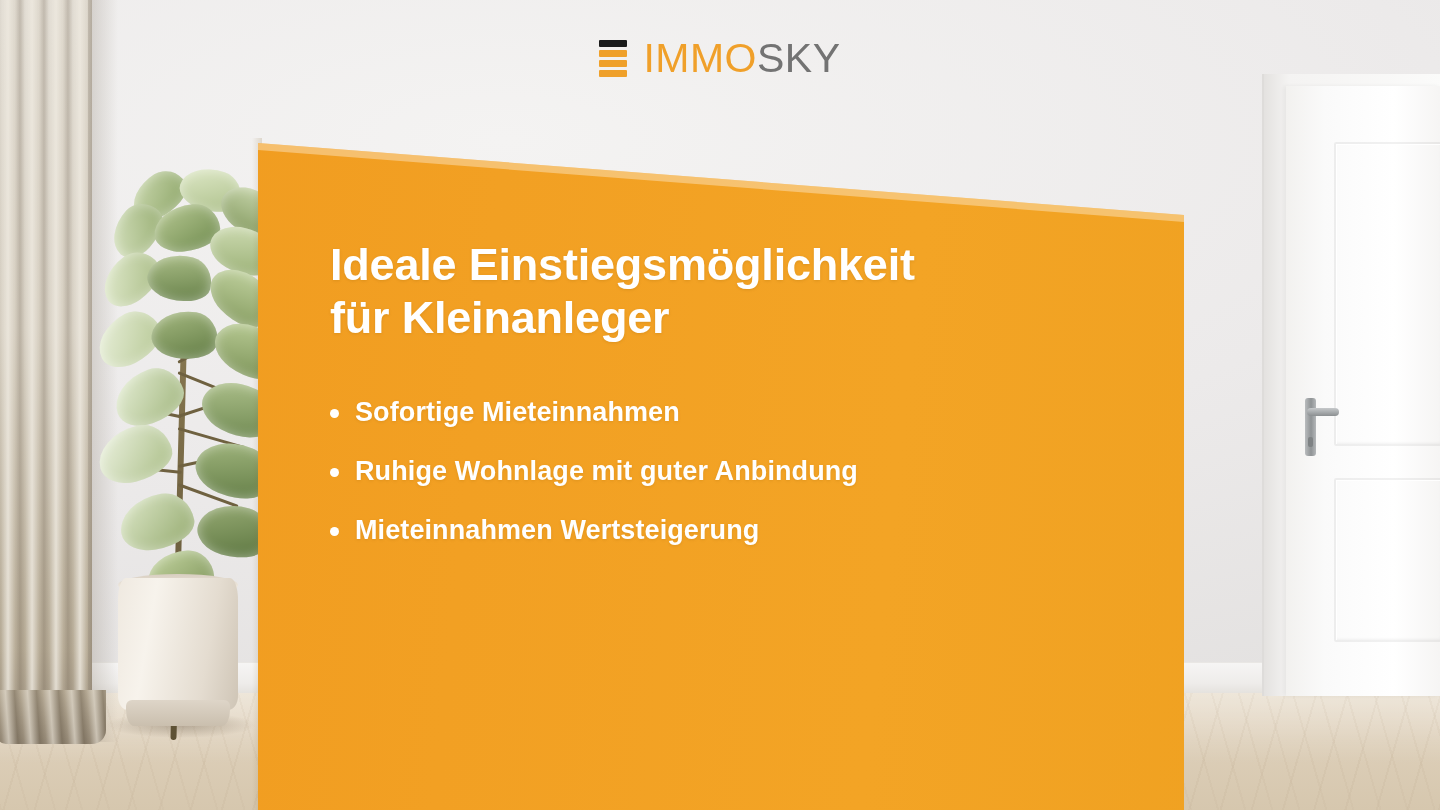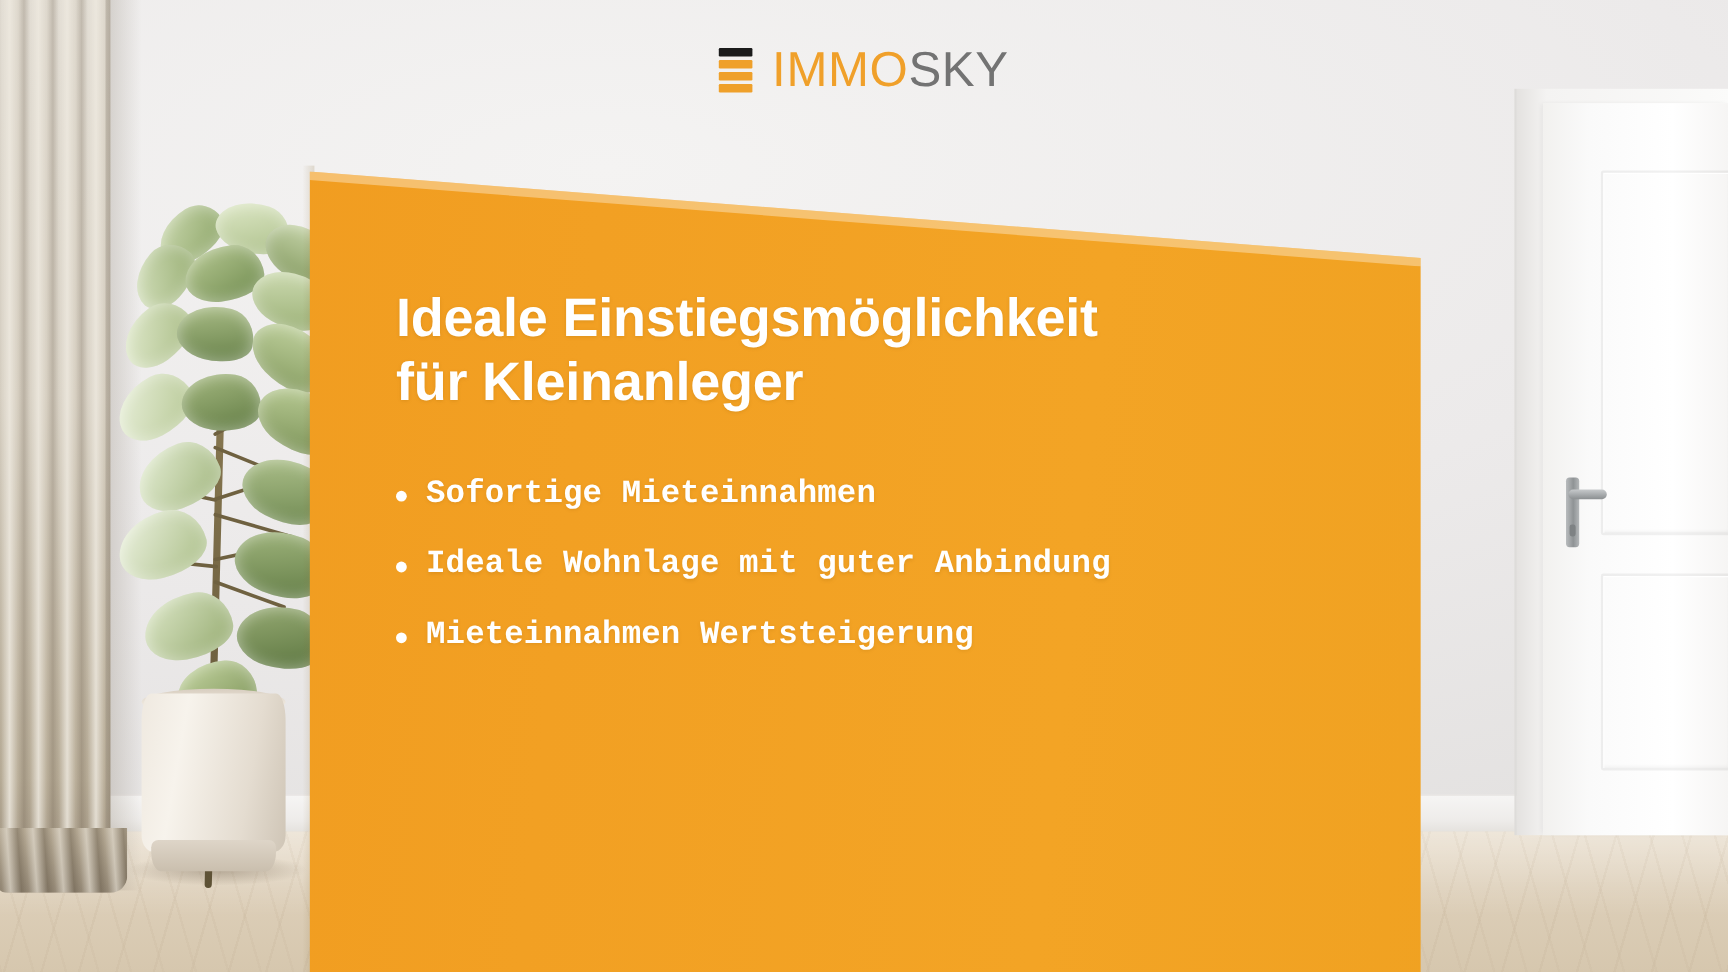"Sofortige Mieteinnahmen" .bullet { font-family: Liberation Mono, monospace -> none }
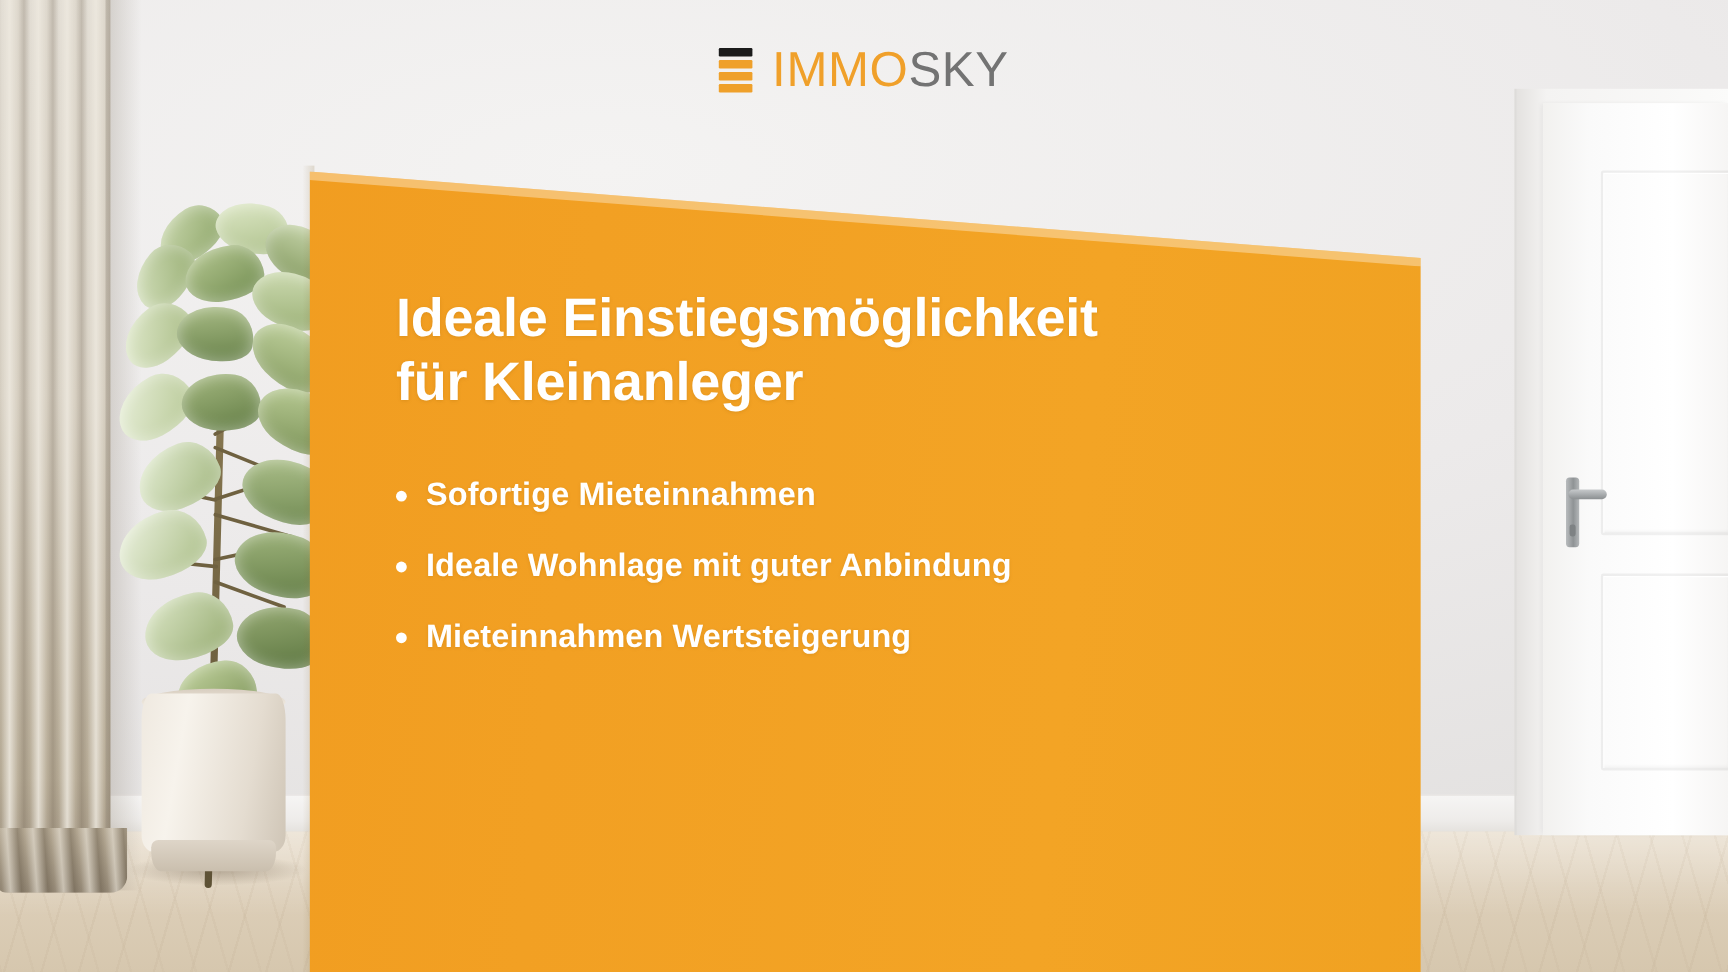"Ideale Wohnlage mit guter Anbindung" span { text: Ideale -> Ruhige }
